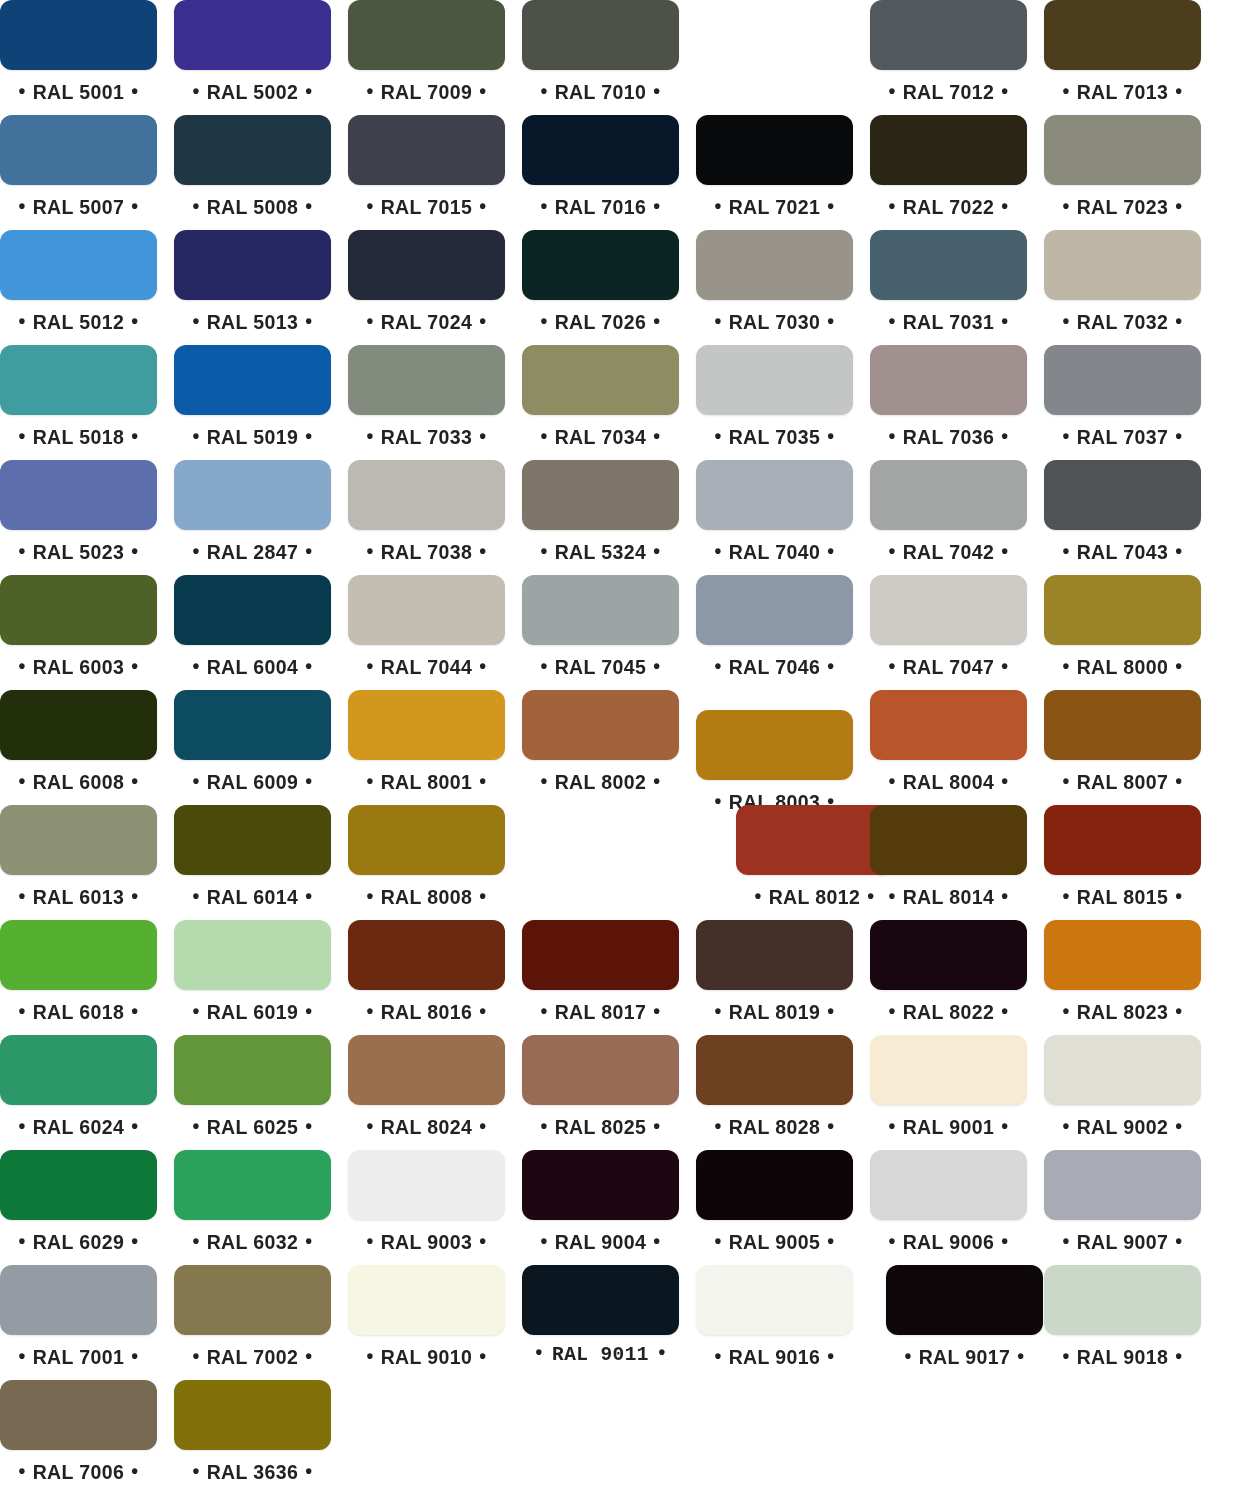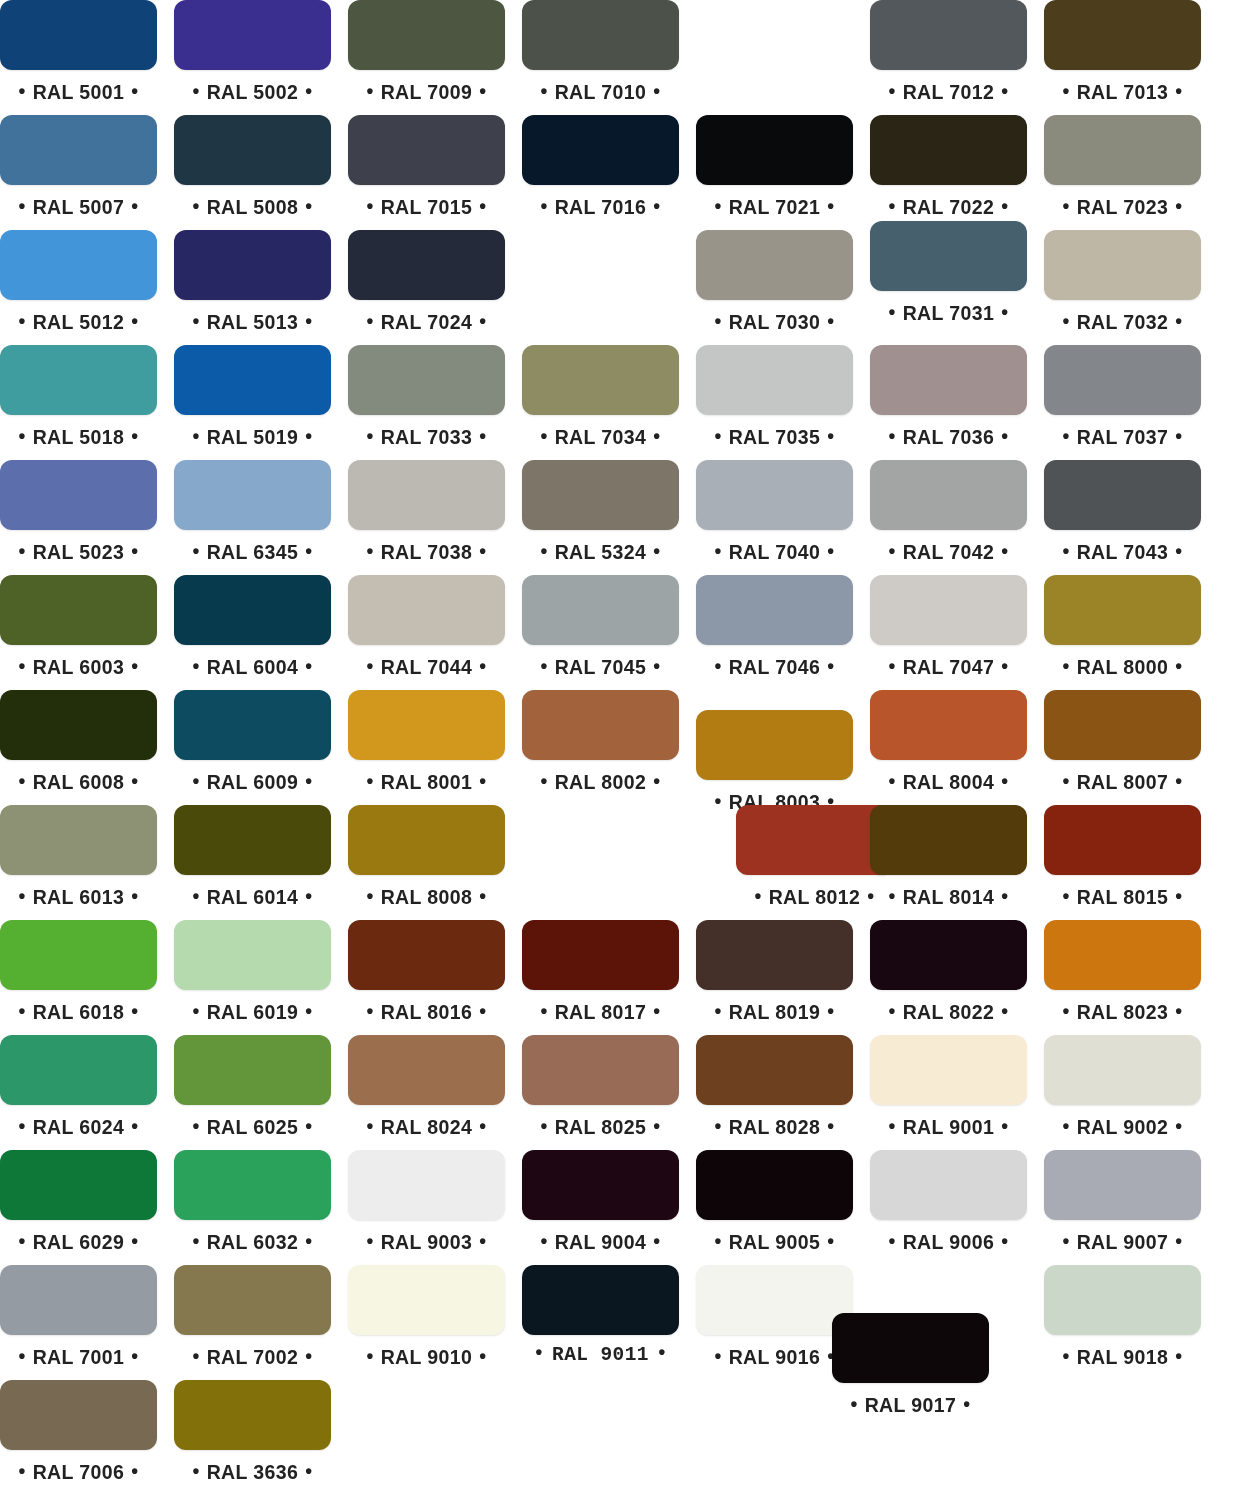"• RAL 7026 •" div.swatch-cell { html: none -> <div> <div></div> <div><span>•</span><span>RAL 7026</span><span>•</span></div> </div> }
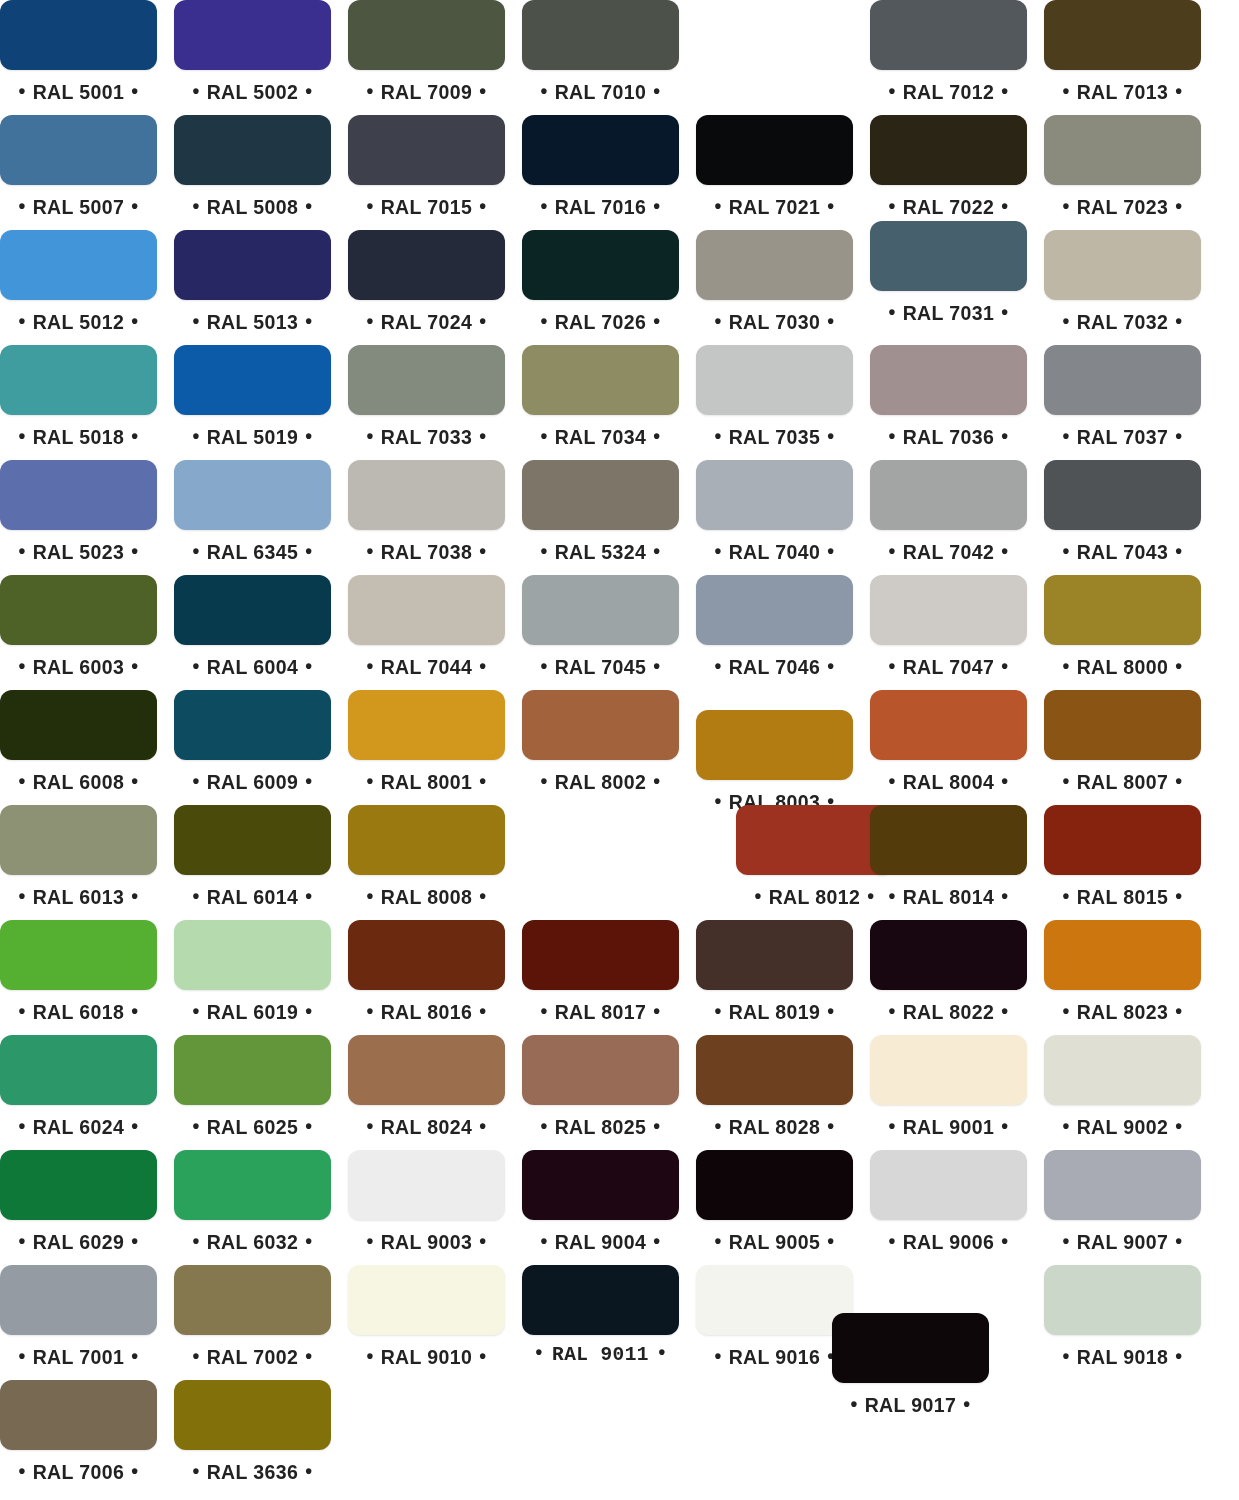"• RAL 7031 •" div.swatch-cell { top: 221px -> 230px }
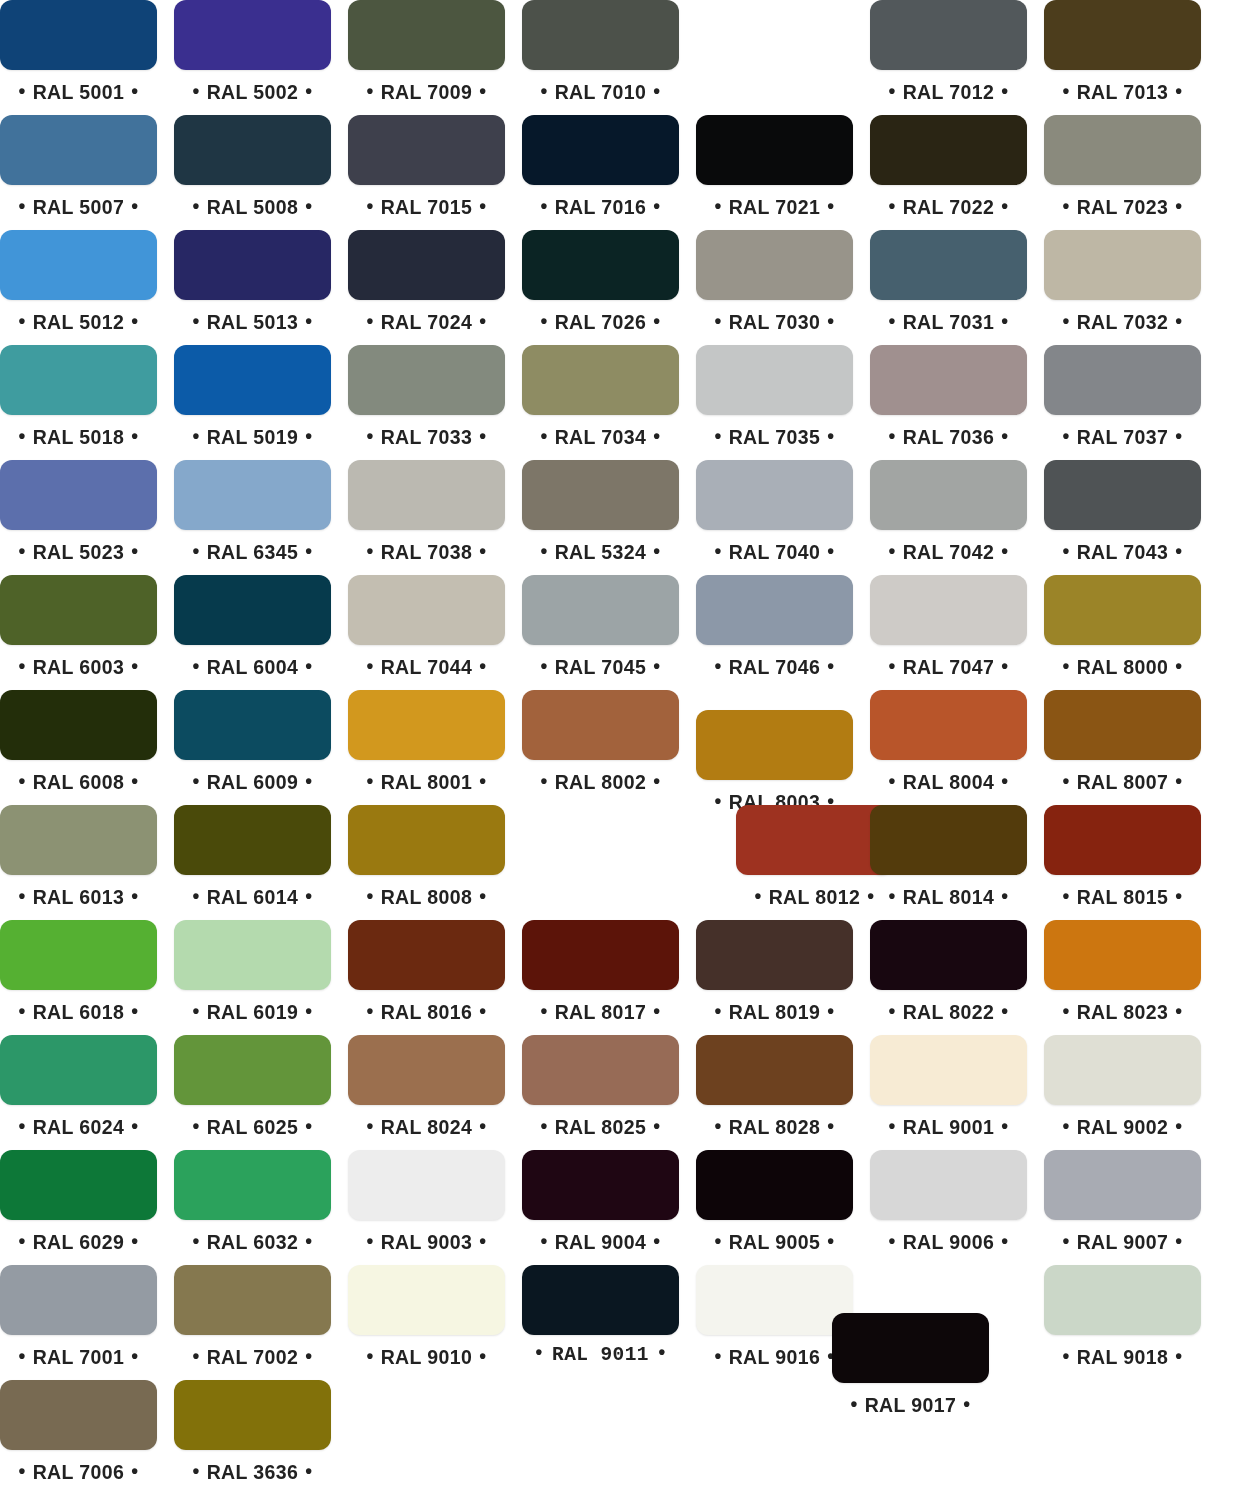"RAL 6345" span.label-text { text: 6345 -> 2847 }
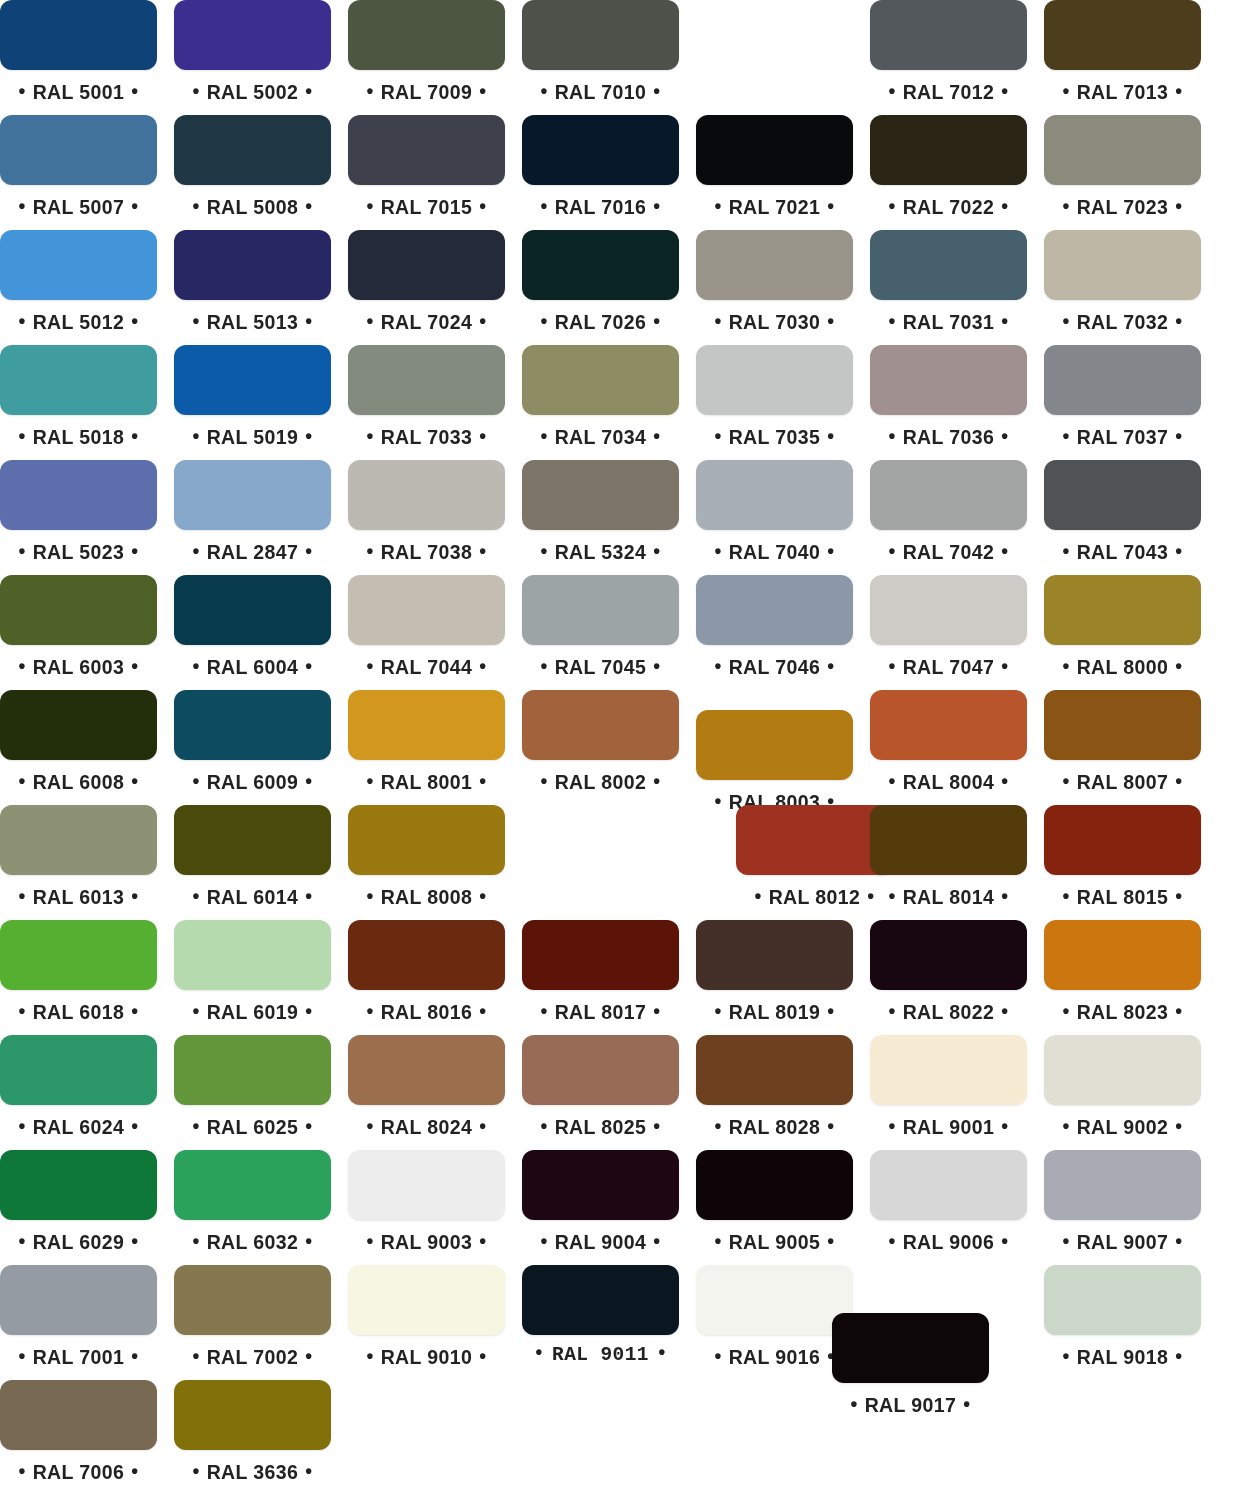"• RAL 9017 •" div.swatch-cell { left: 832px -> 886px; margin-top: 48px -> none }
